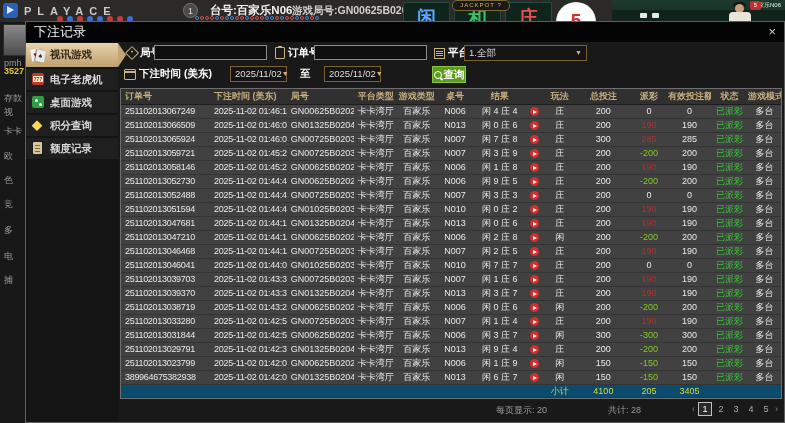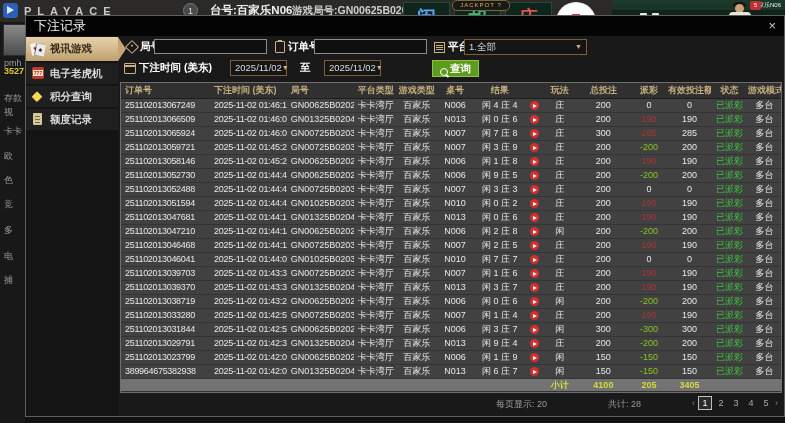"下注记录" #modal { top: 15px -> 21px }
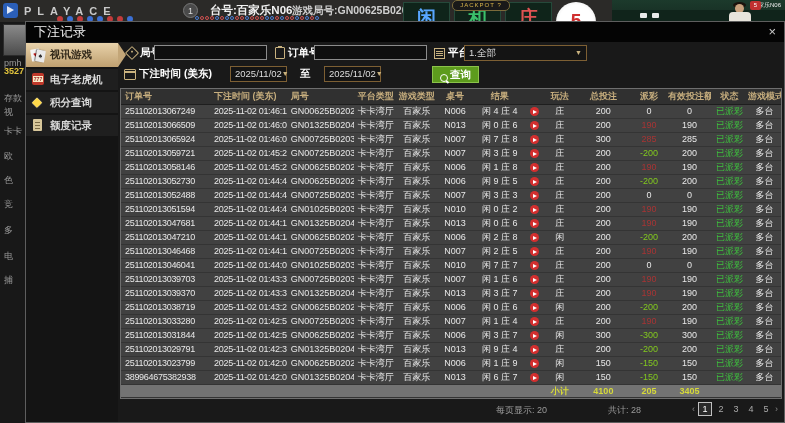"查询" #btn-query { align-items: flex-end -> center; width: 47px -> 34px }
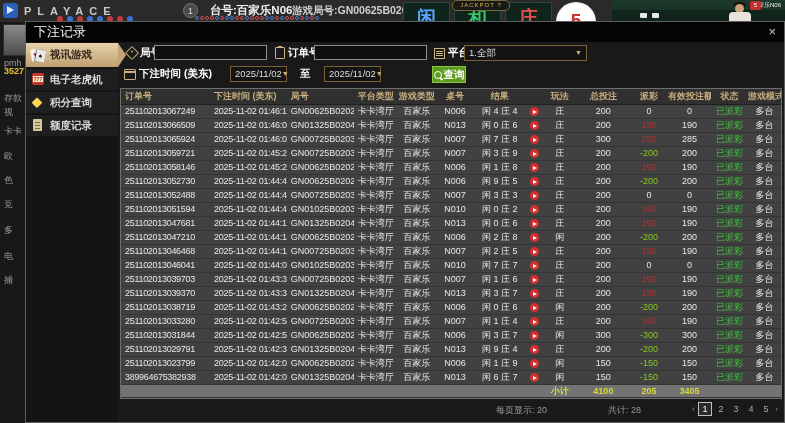"桌面游戏" div.side-item { html: none -> <div> <span></span> <span>桌面游戏</span> </div> }
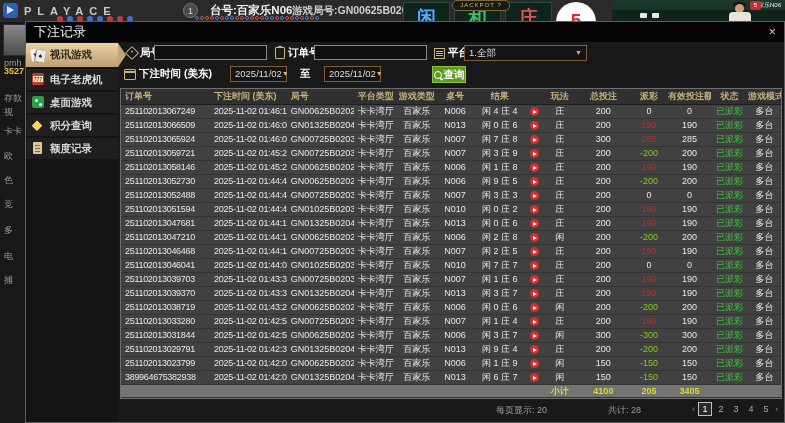"小计" tr.sumrow td { background: #737373 -> #0c4a6e; font-weight: bold -> normal }
